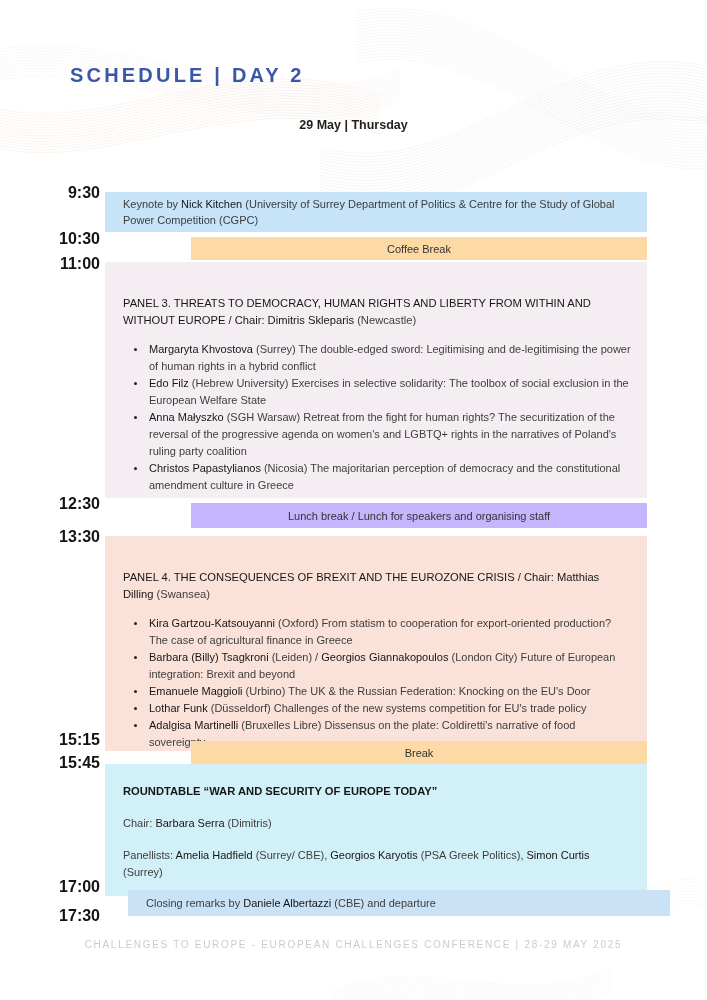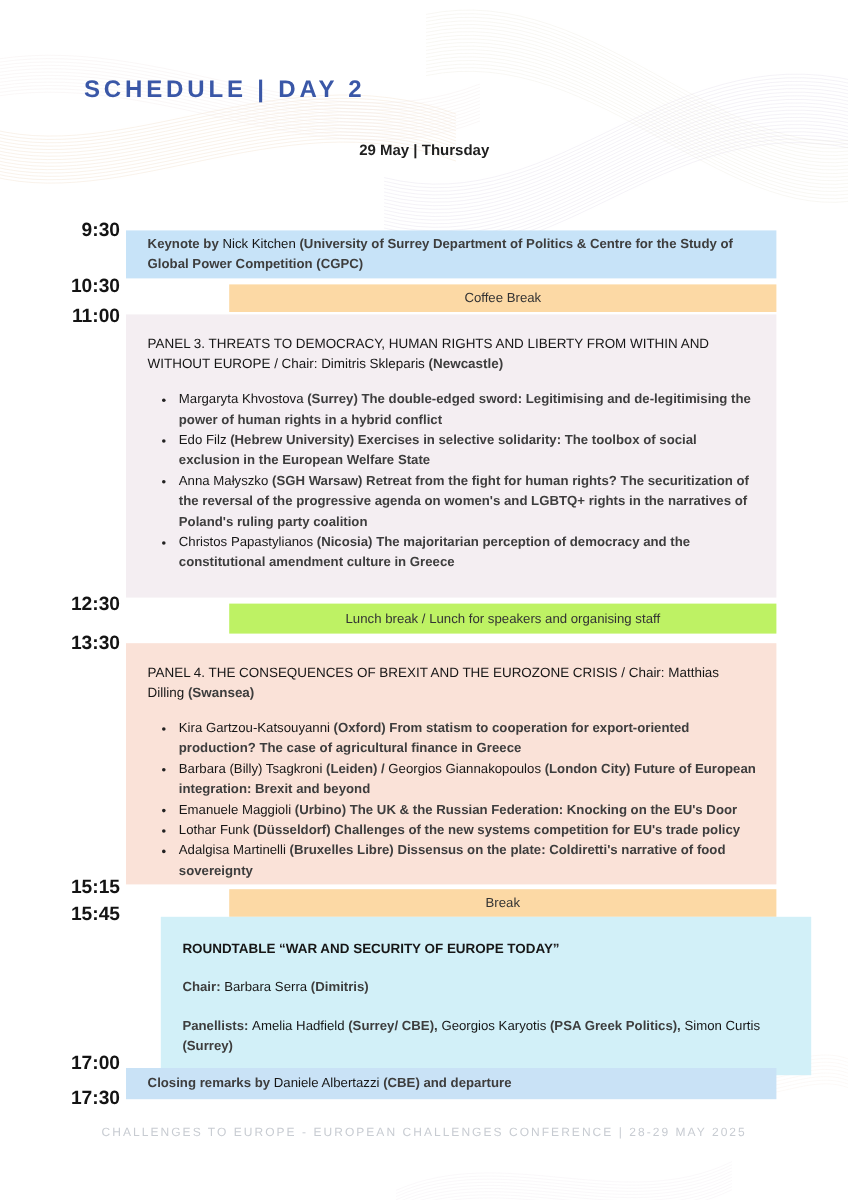"Keynote by" .rich .r { font-weight: bold -> normal }
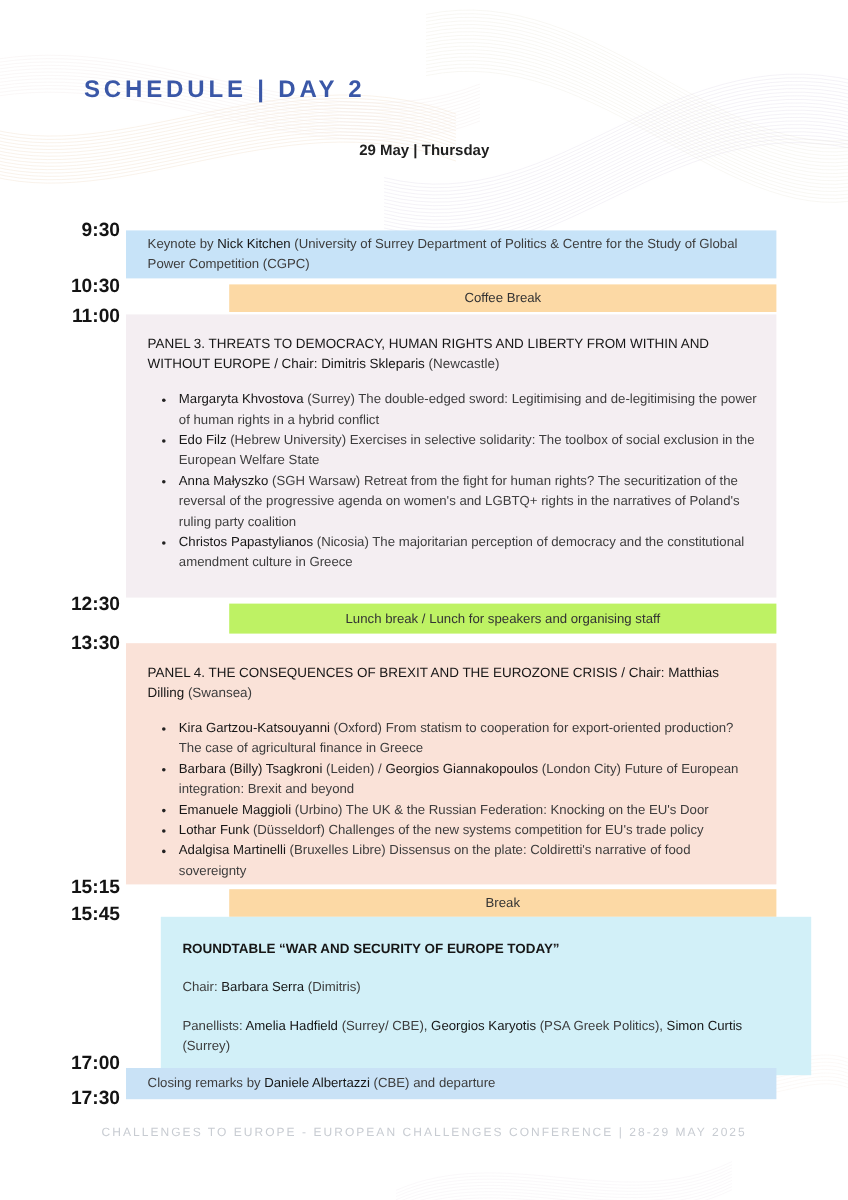"PANEL 3. THREATS TO DEMOCRACY," .ptitle { margin: 0 0 12px 0 -> 16px 0 12px 0 }
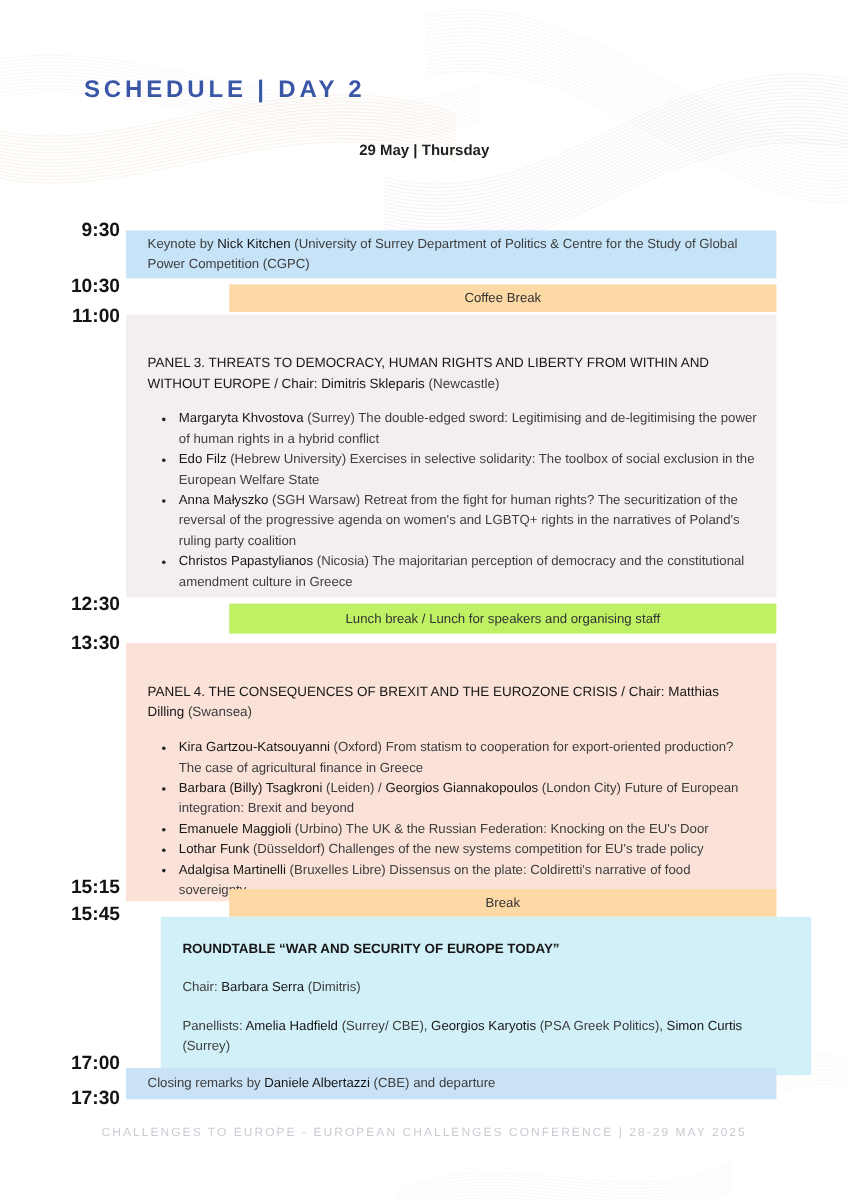"Lunch break / Lunch for" div.blk { background: #bef264 -> #c4b5fd }
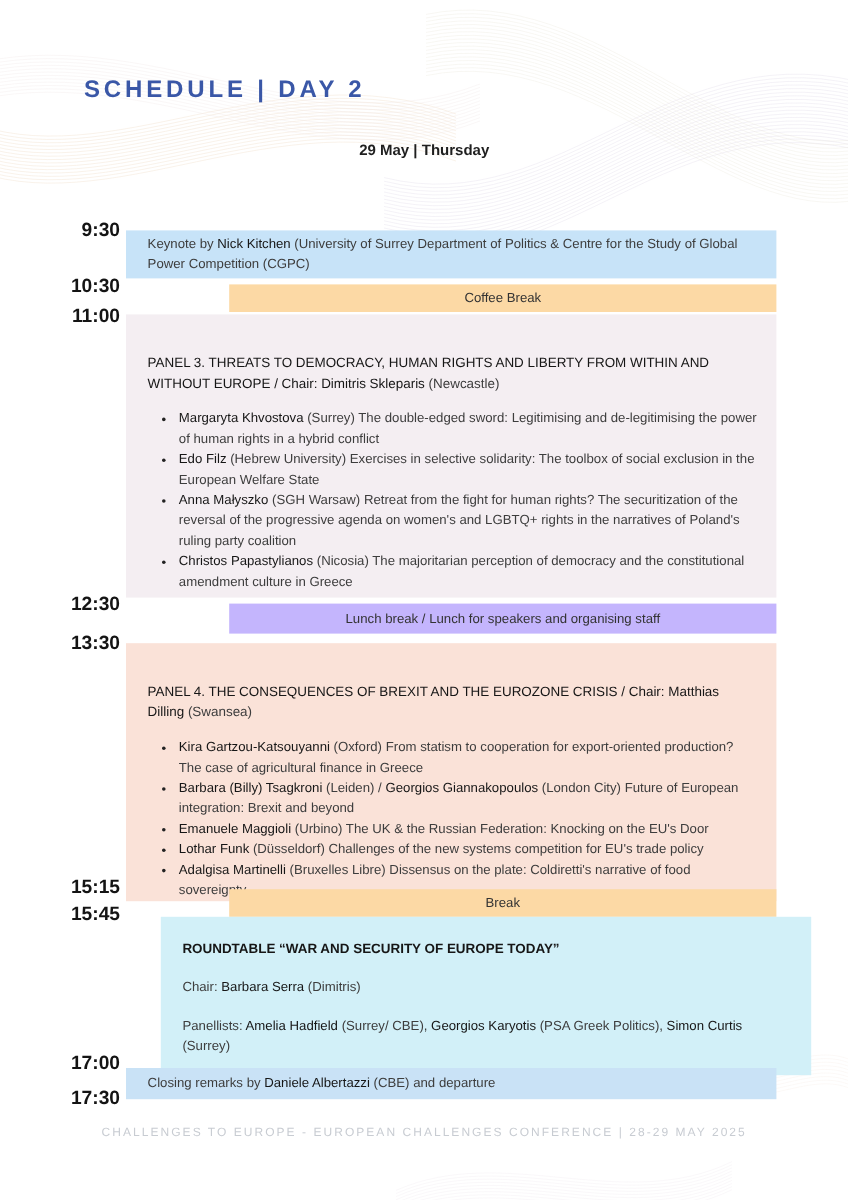"ROUNDTABLE “WAR AND SECURITY OF" .roundtable { margin-left: 29px -> none }
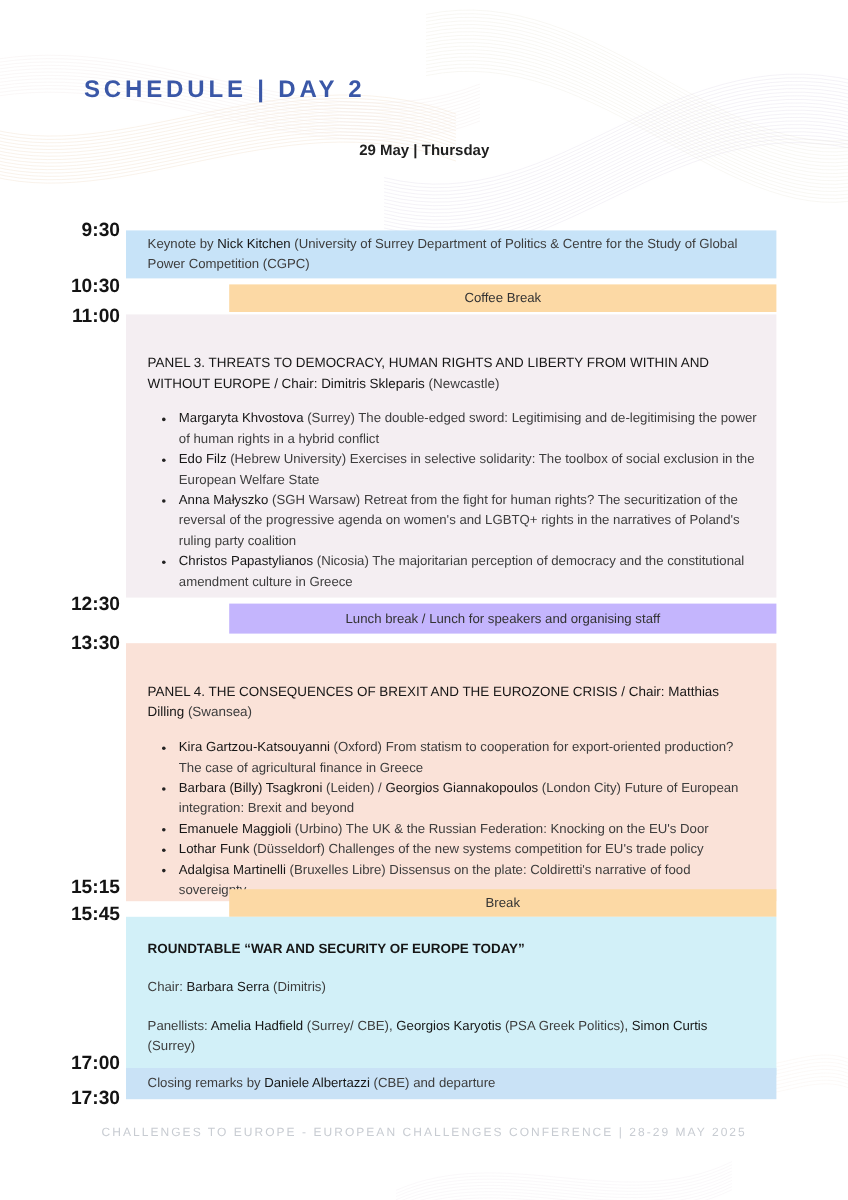"Closing remarks by Daniele Albertazzi" div.blk { margin-left: none -> 23px }
